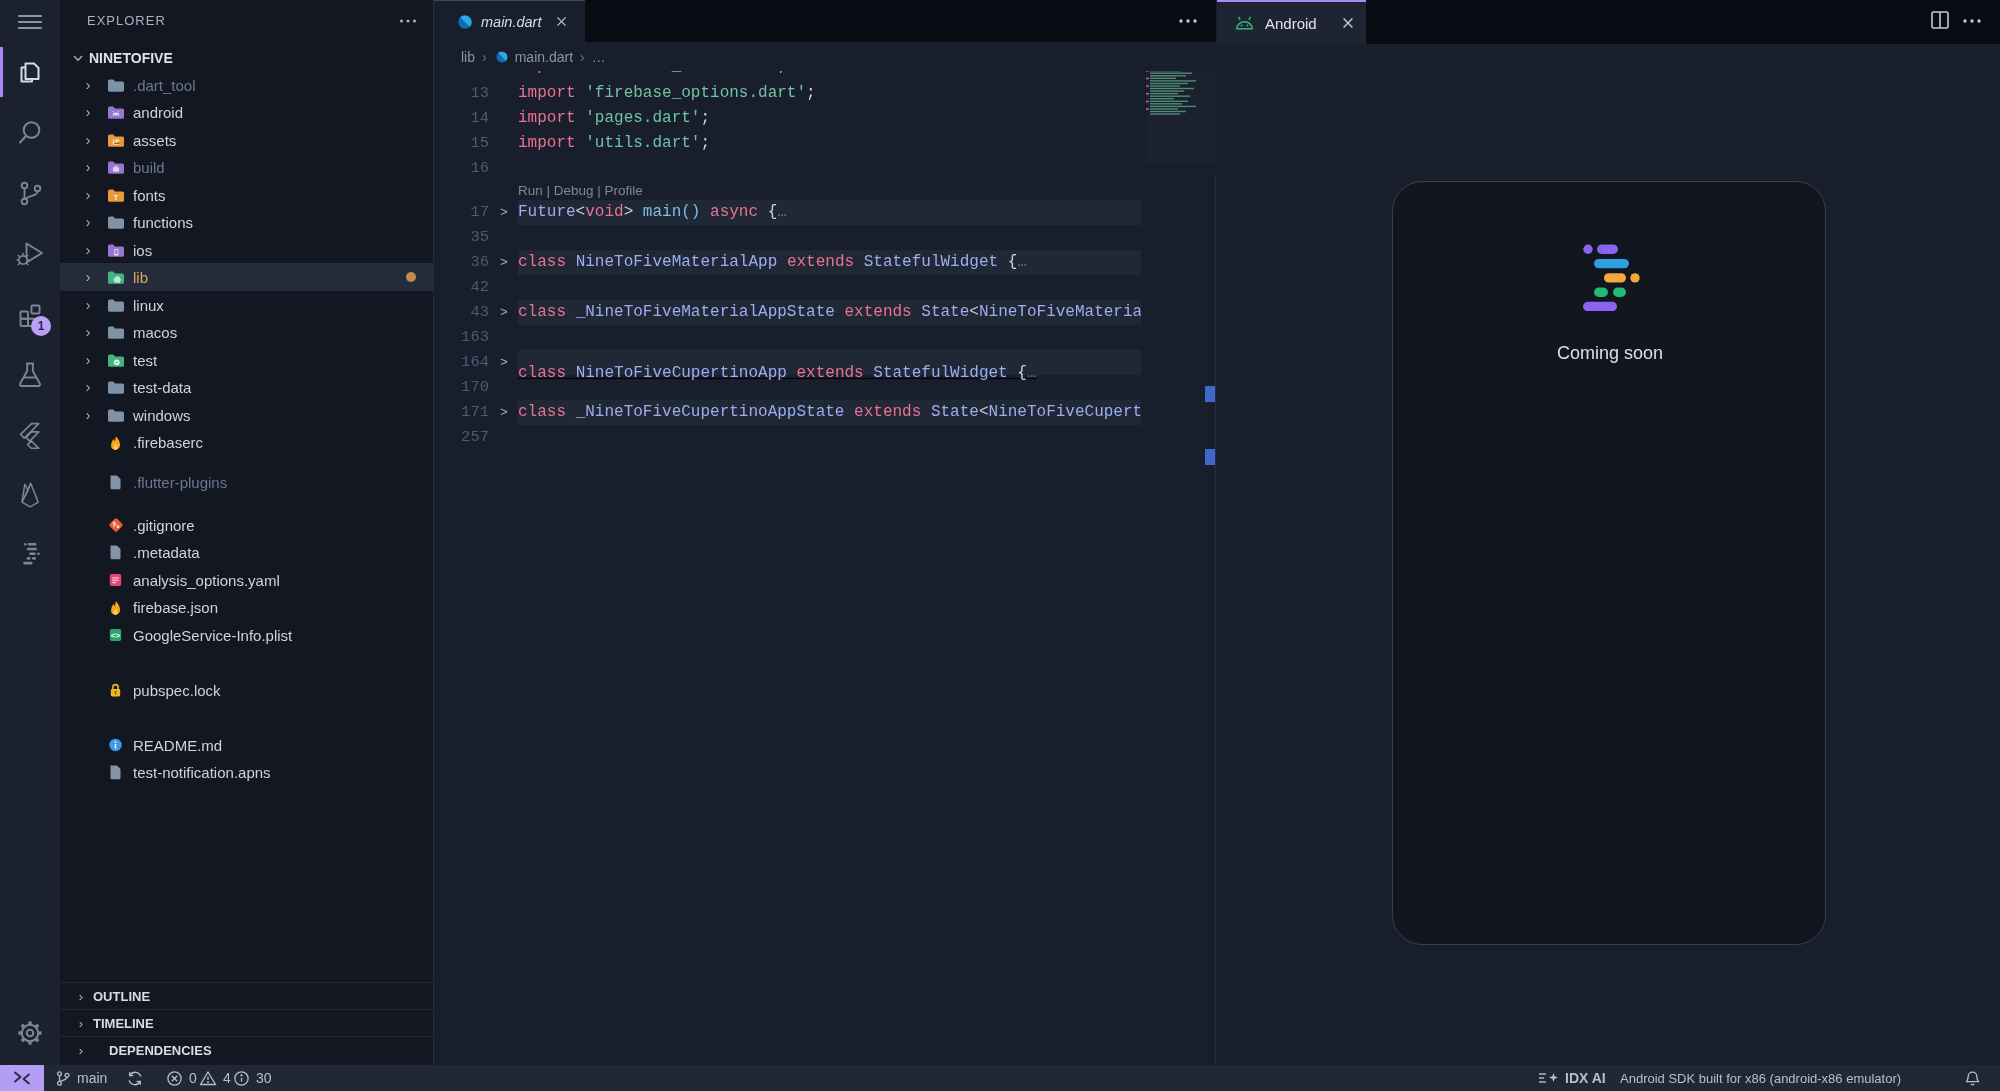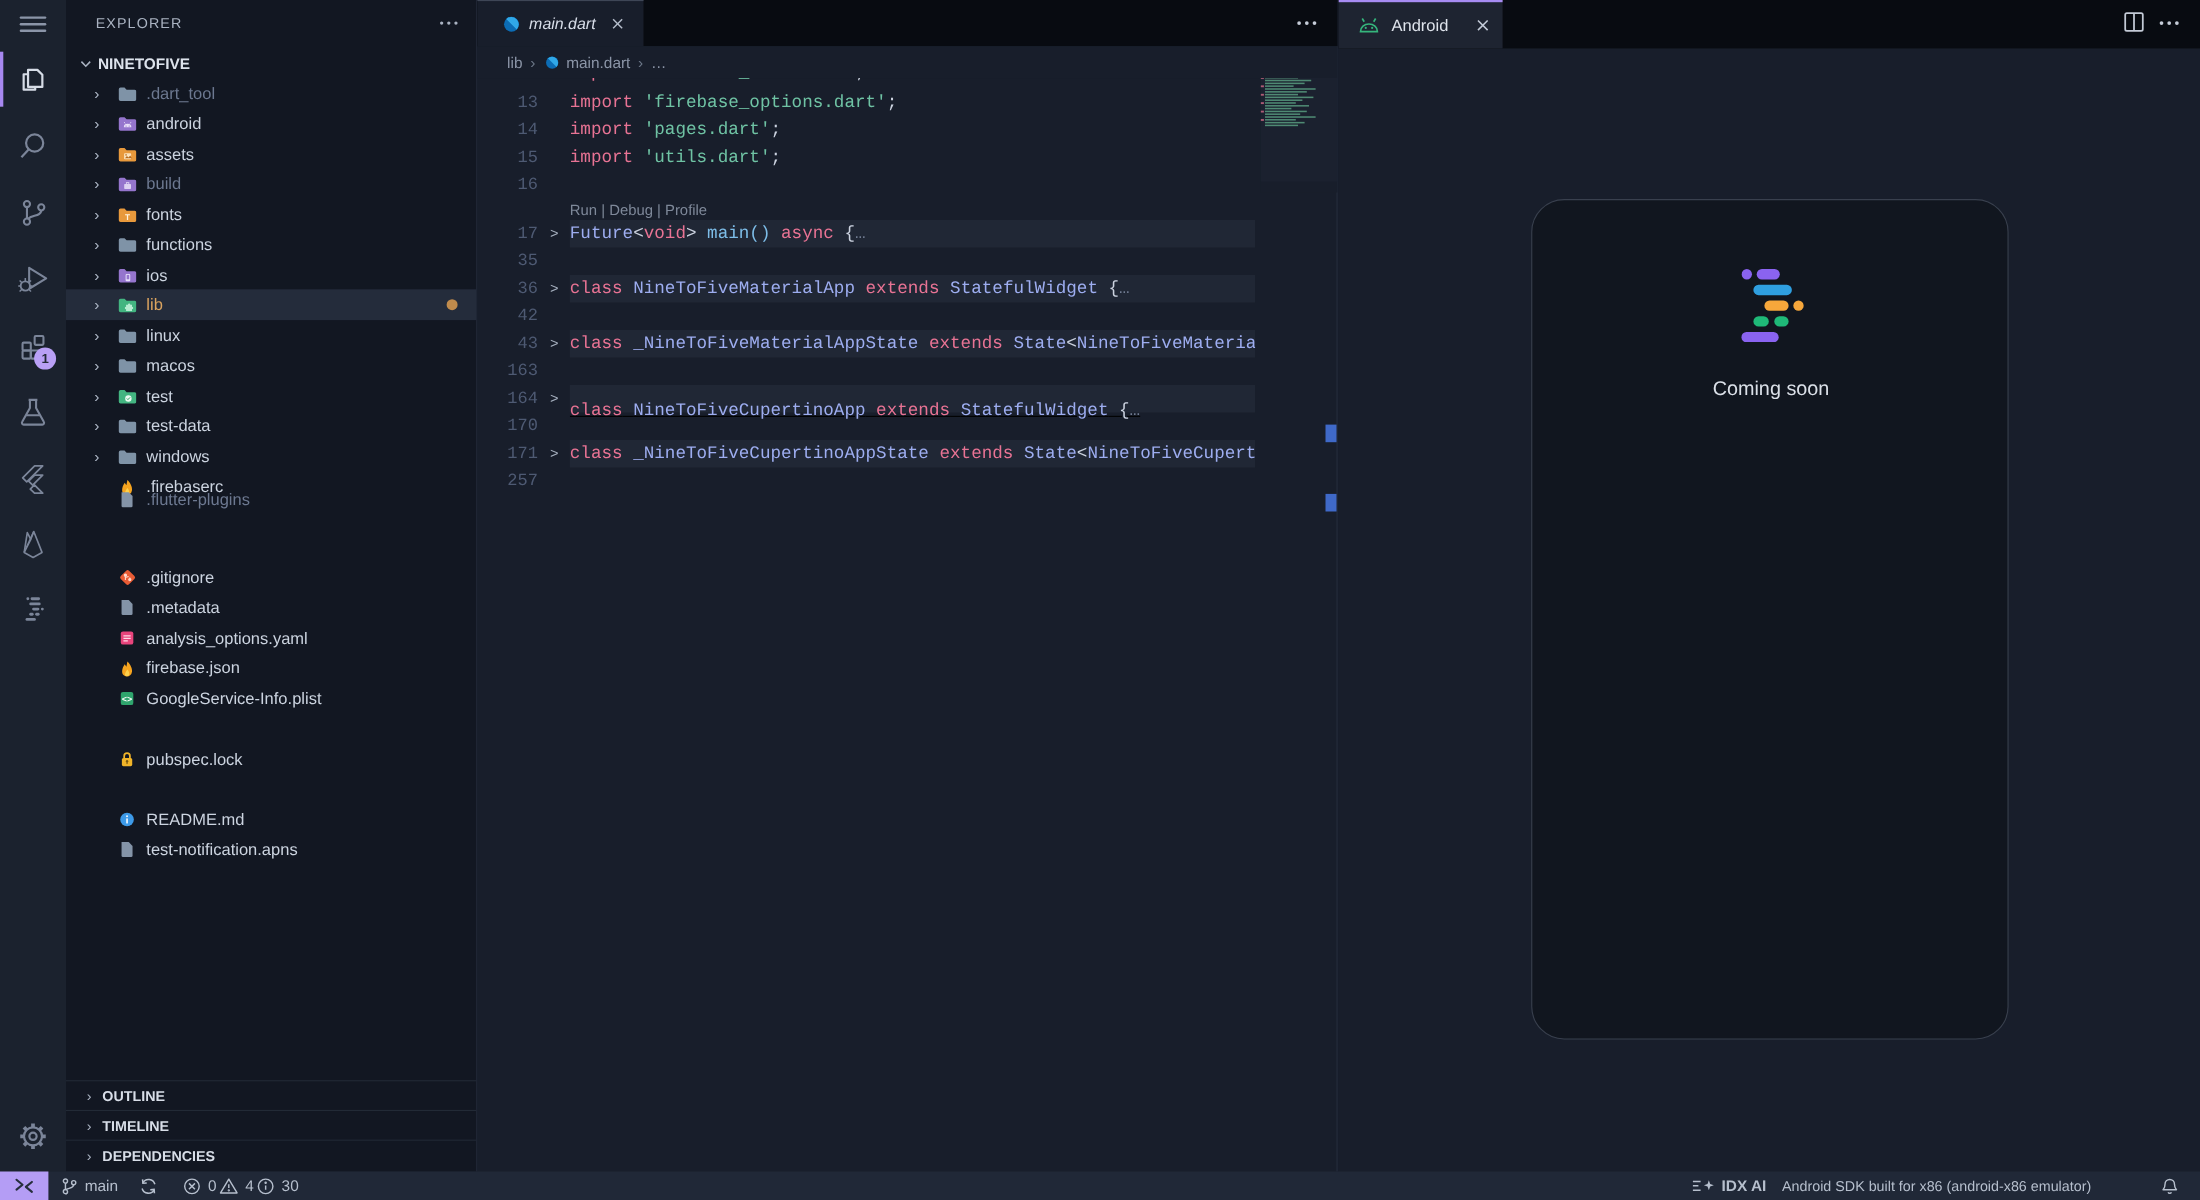".flutter-plugins" div.row { top: 440px -> 468px }
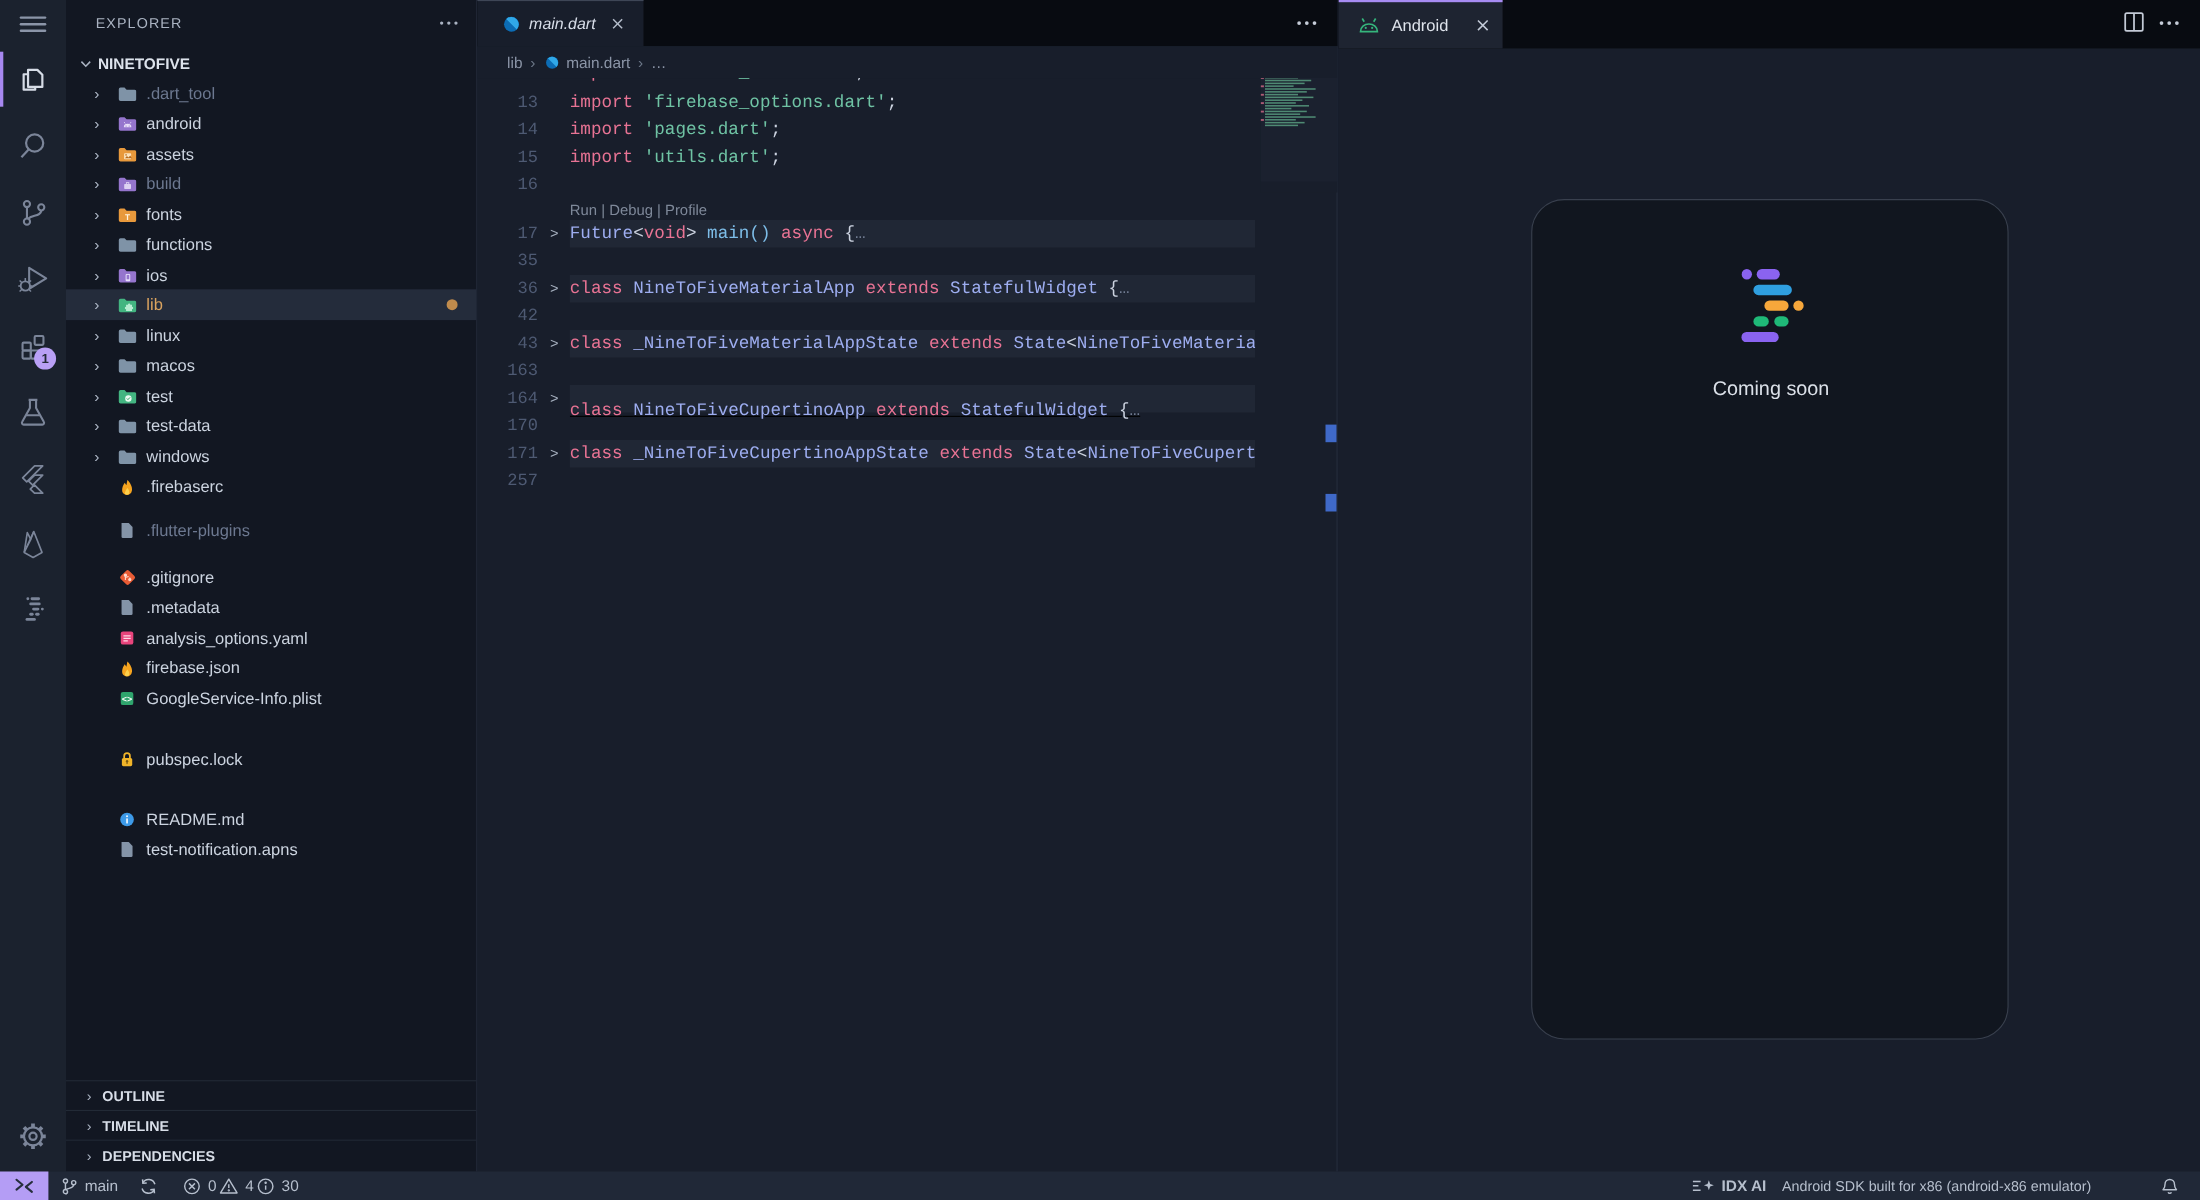"DEPENDENCIES" span { margin-left: 4px -> 20px }
